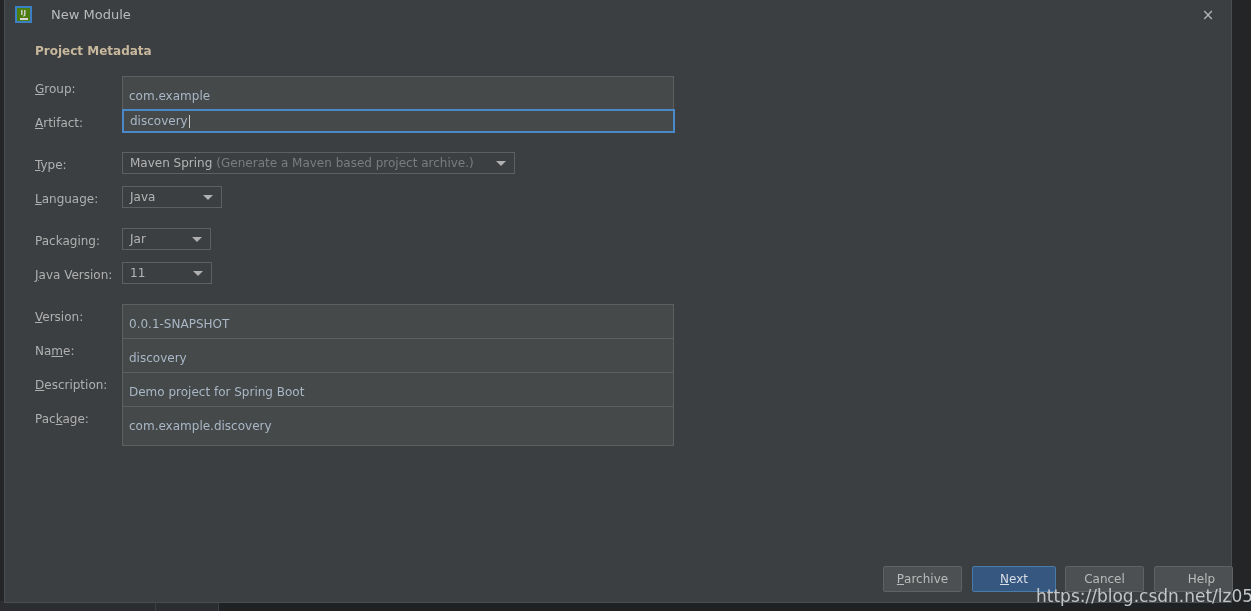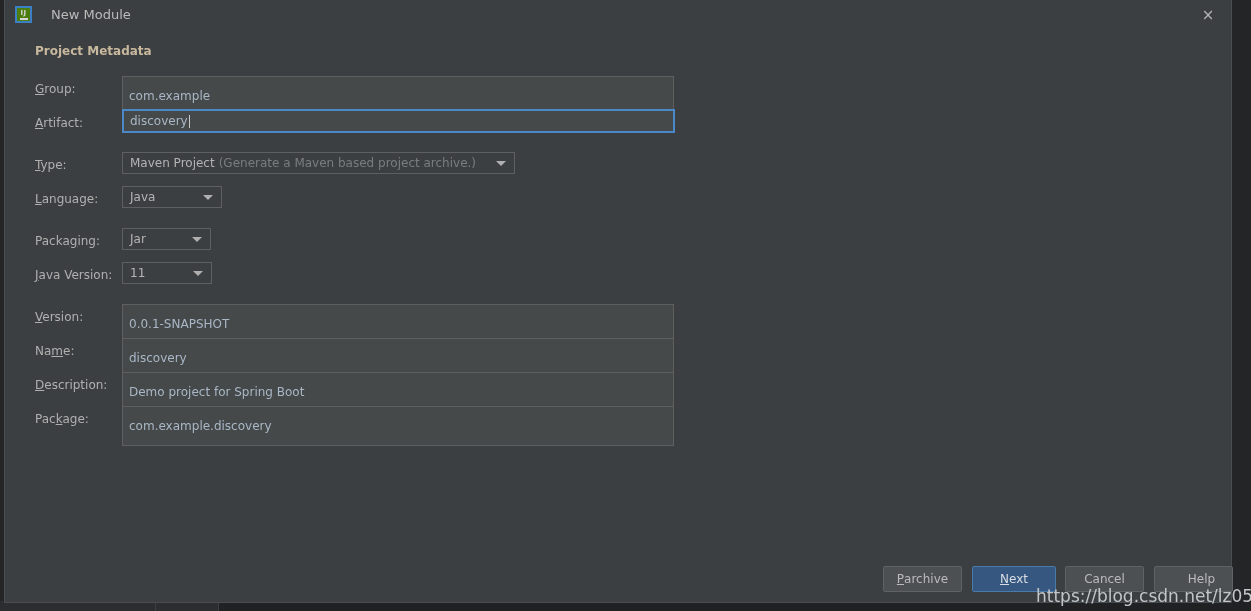"Maven Project" span { text: Project -> Spring }
